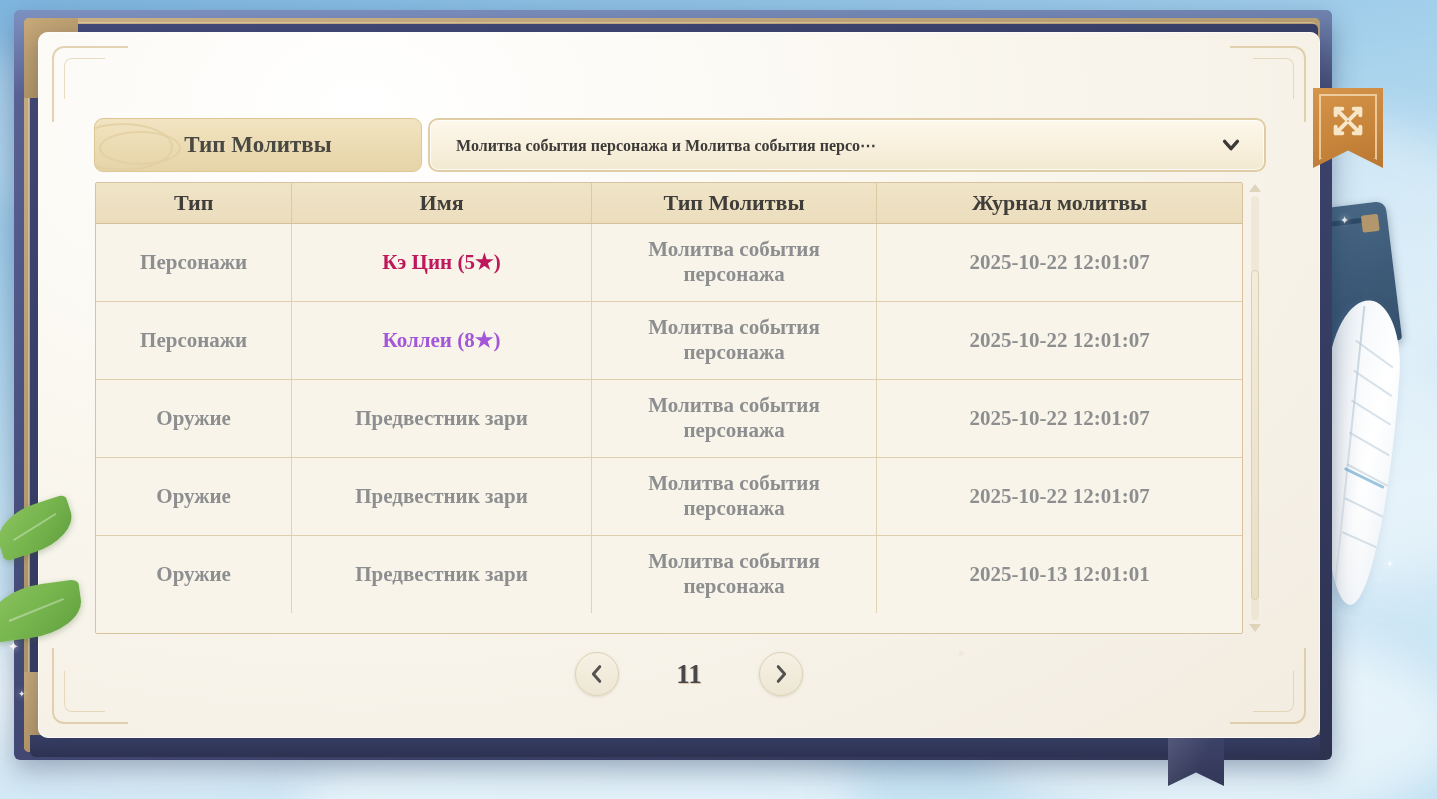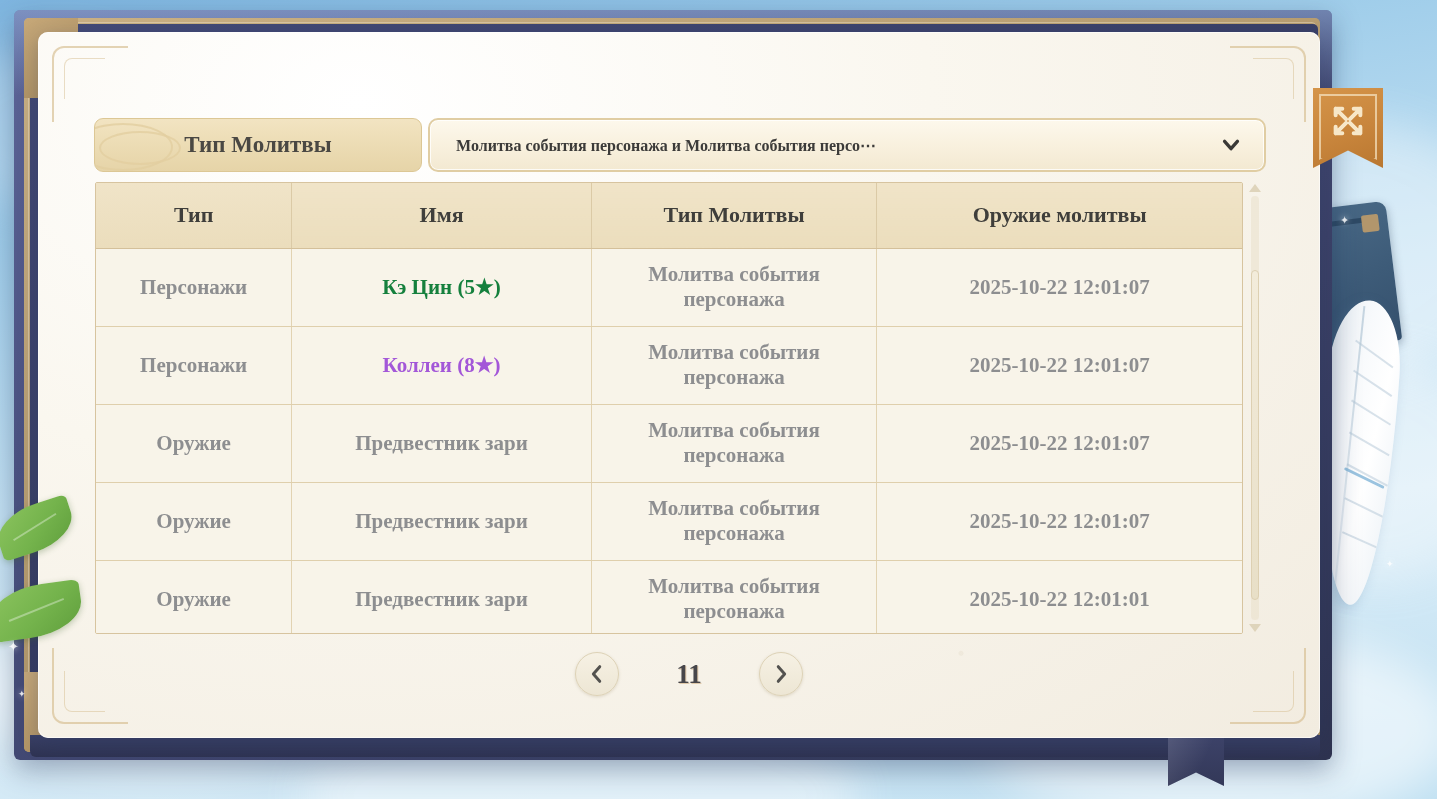"Тип" thead th { height: 65px -> 40px }
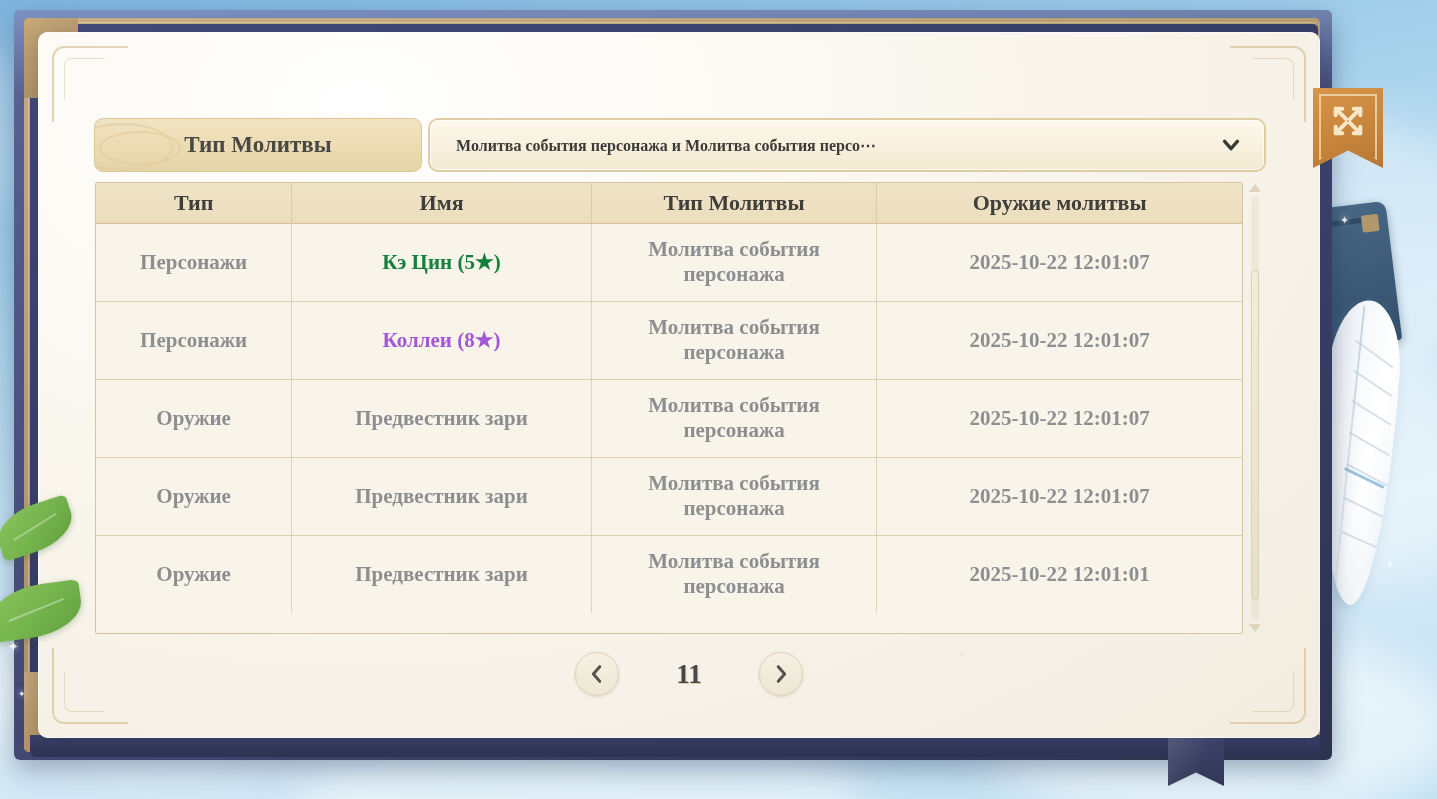"Оружие молитвы" th.col-time { text: Оружие -> Журнал }
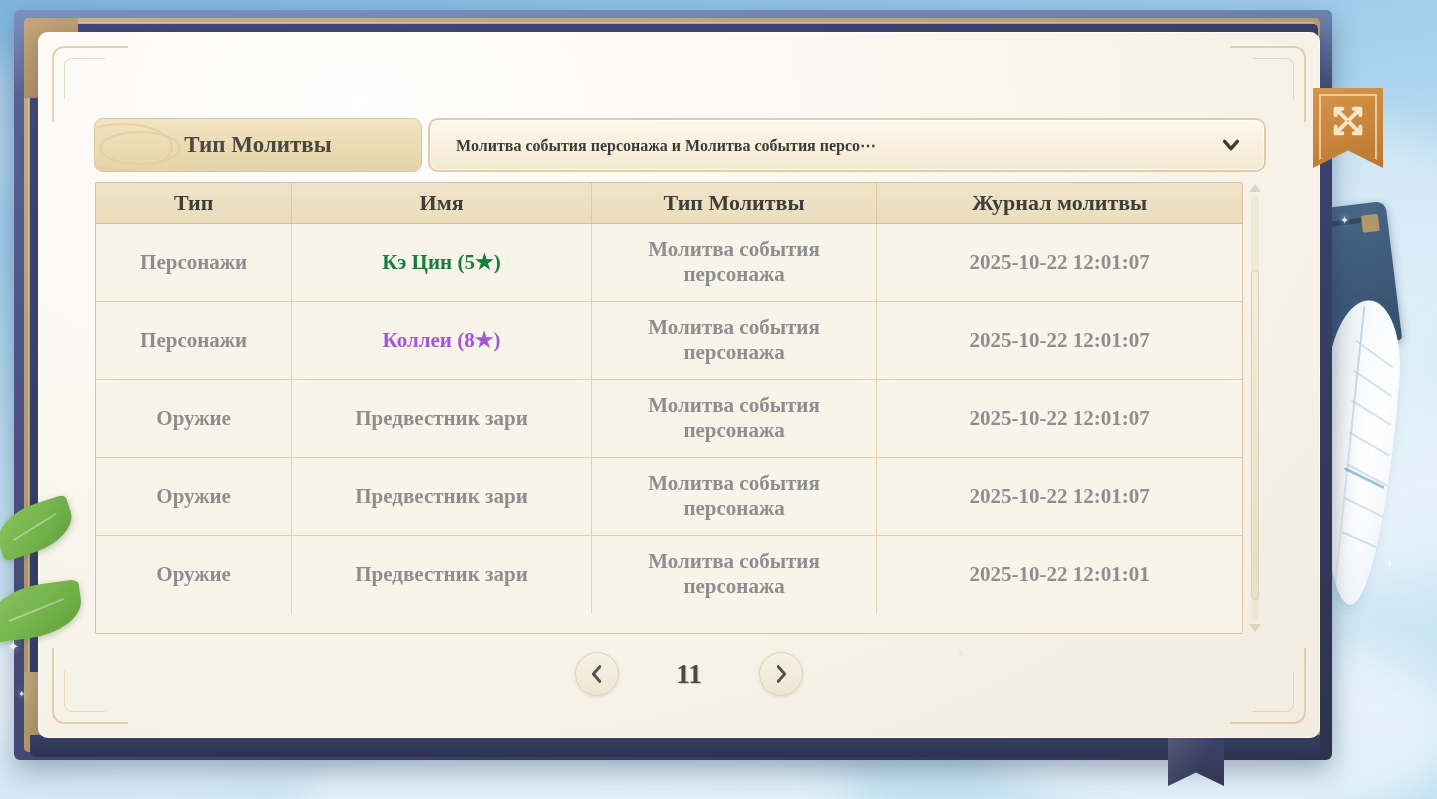"Кэ Цин (5★)" .name-5star { color: #15803d -> #be185d }
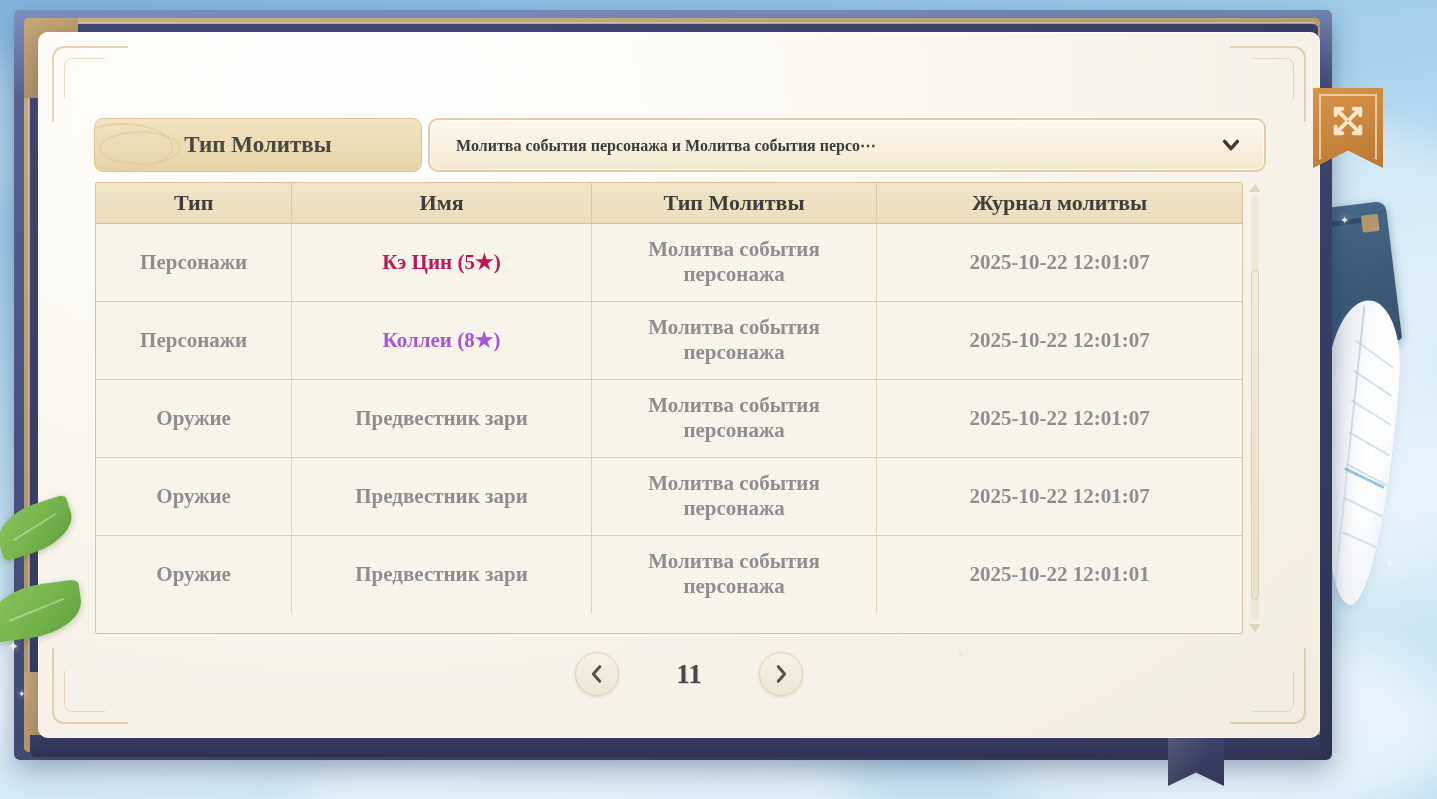"2025-10-22 12:01:01" td { text: 2025-10-22 -> 2025-10-13 }
